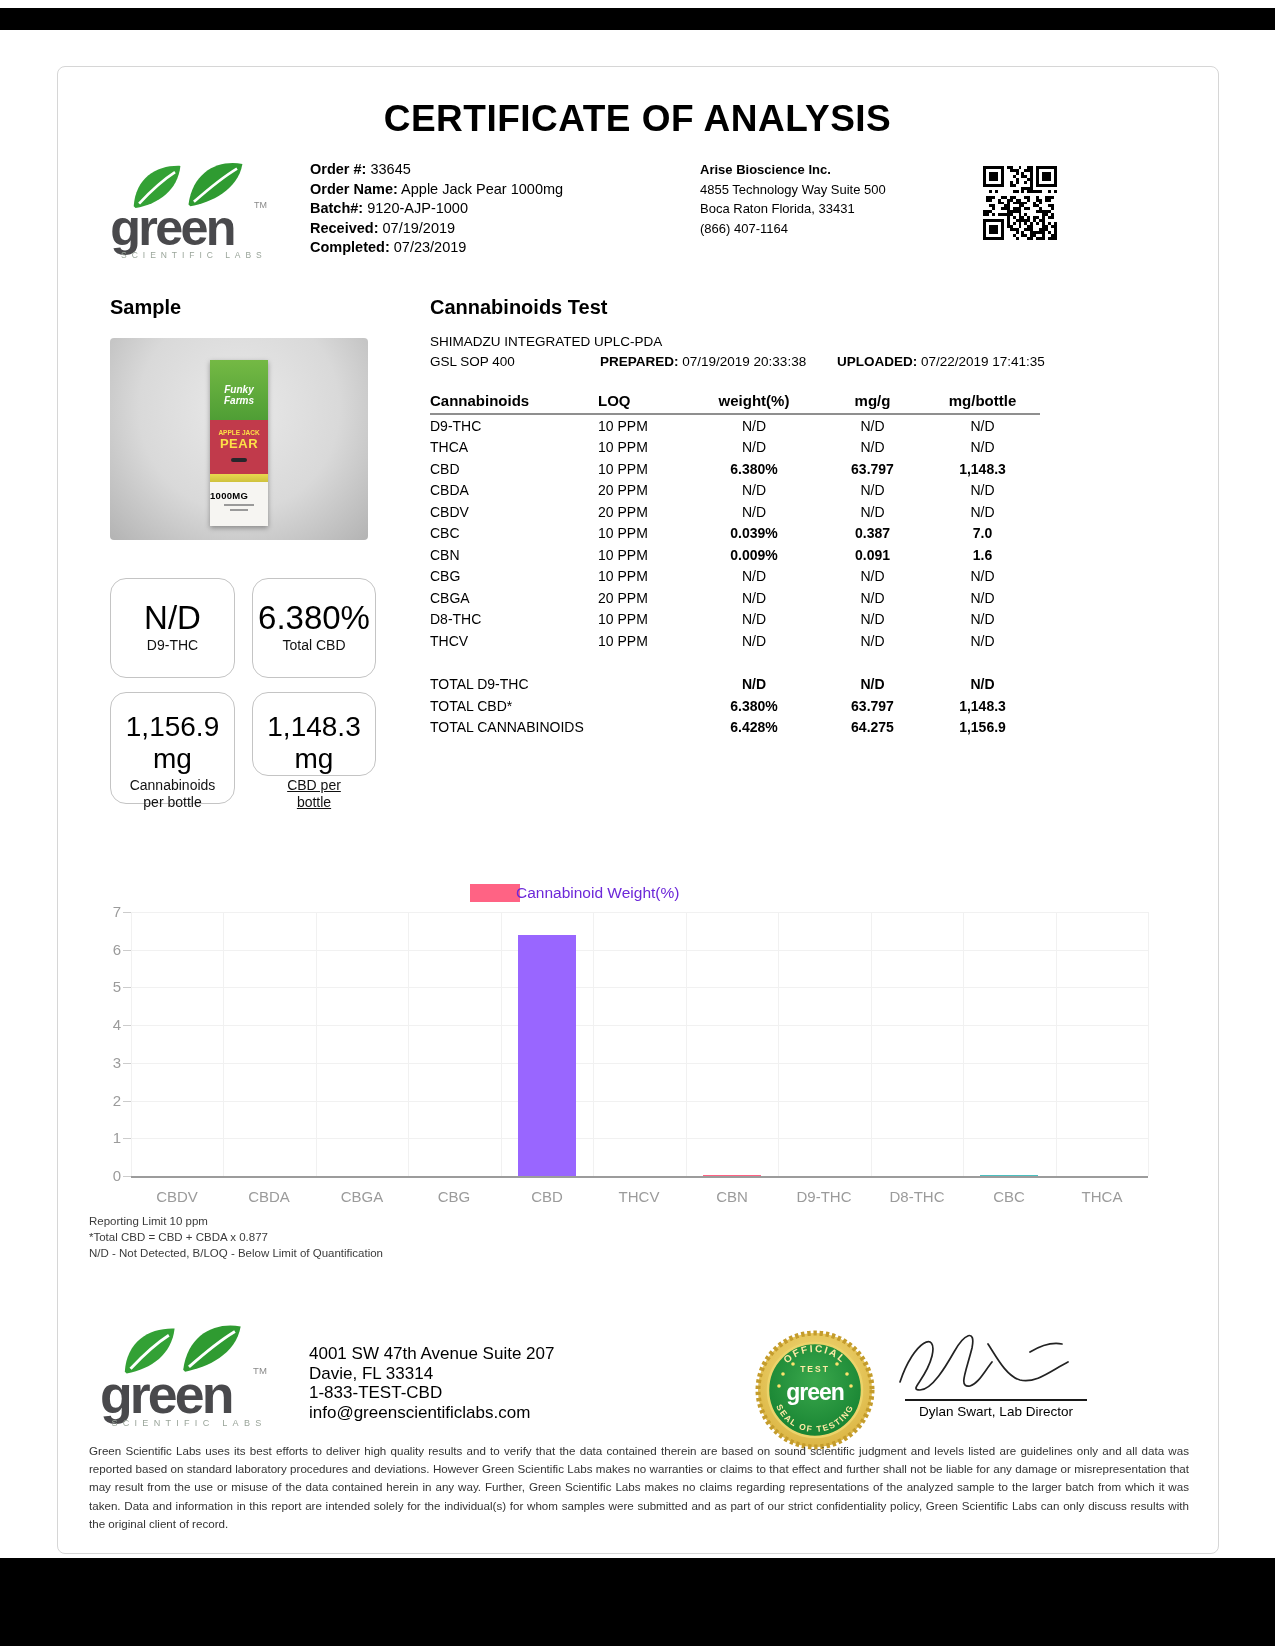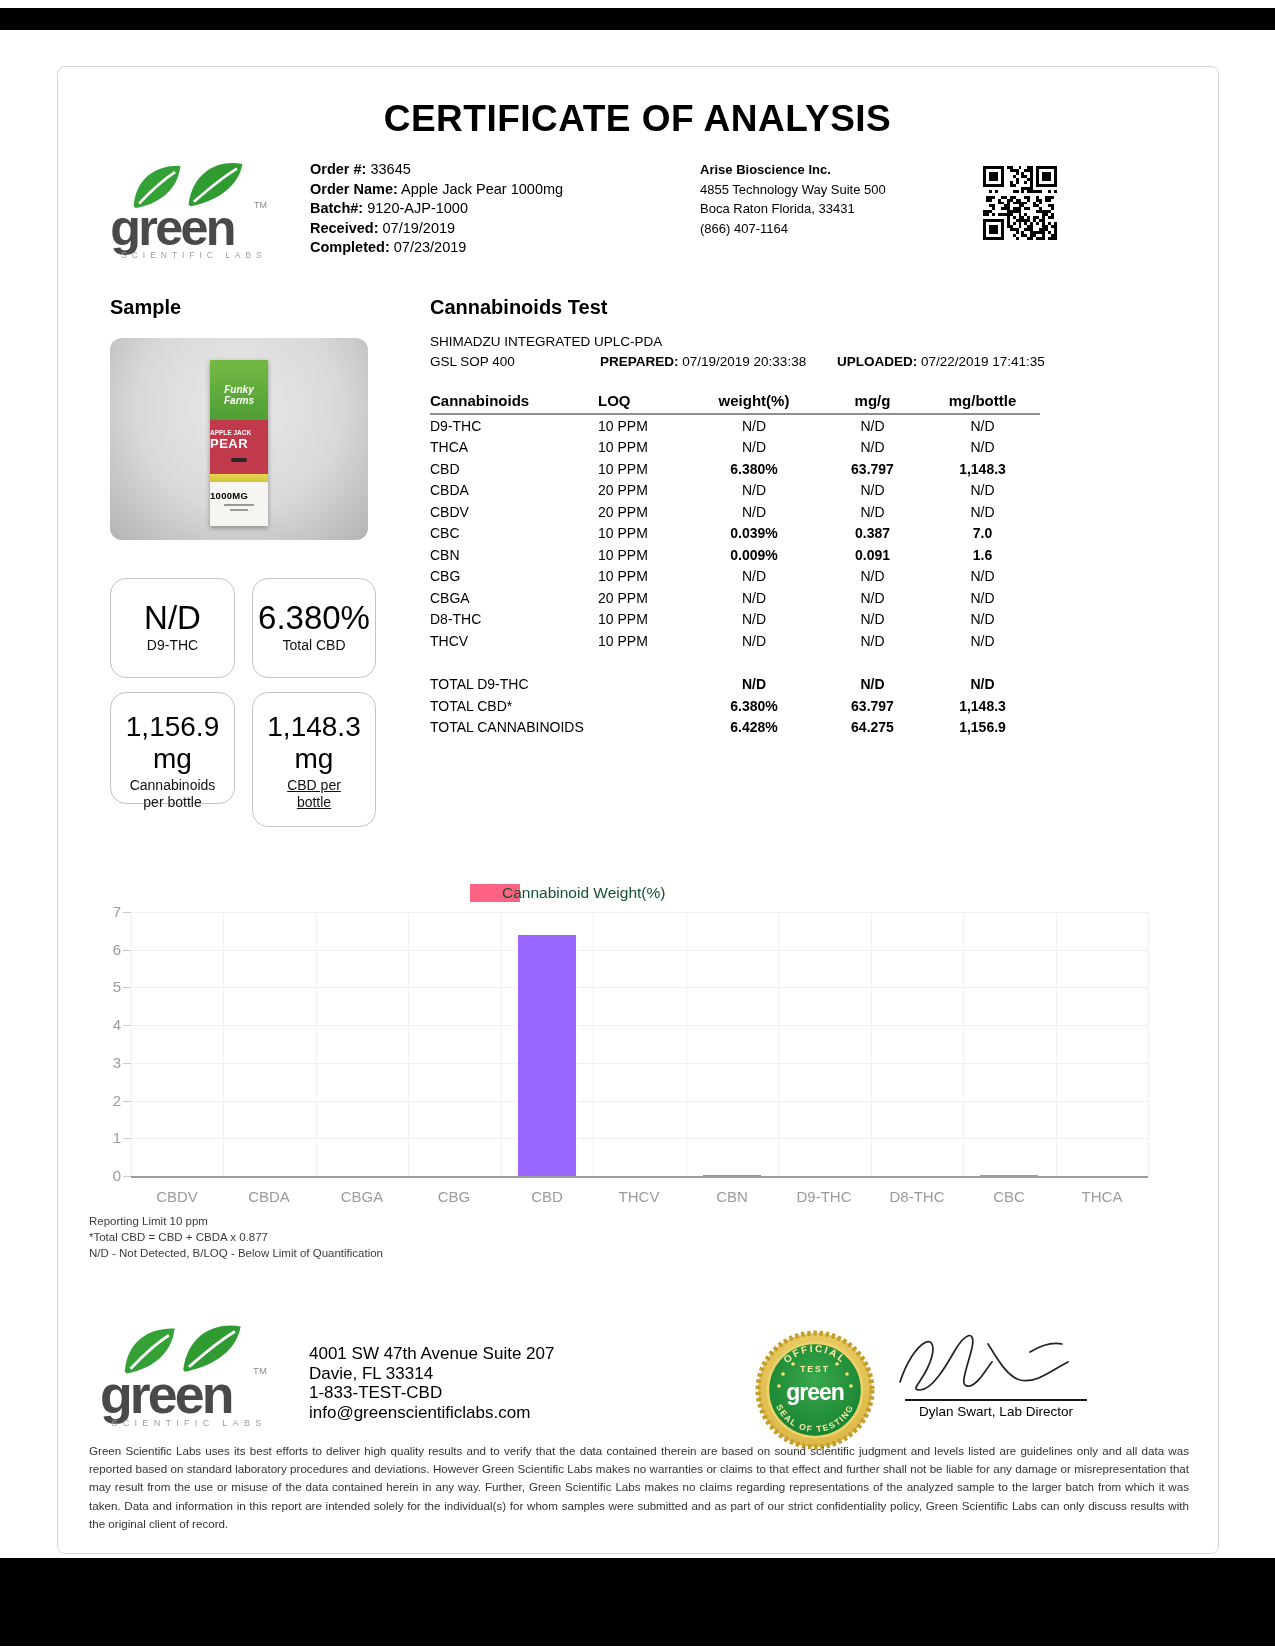"Funky" .photo { border-radius: 12px -> 4px }
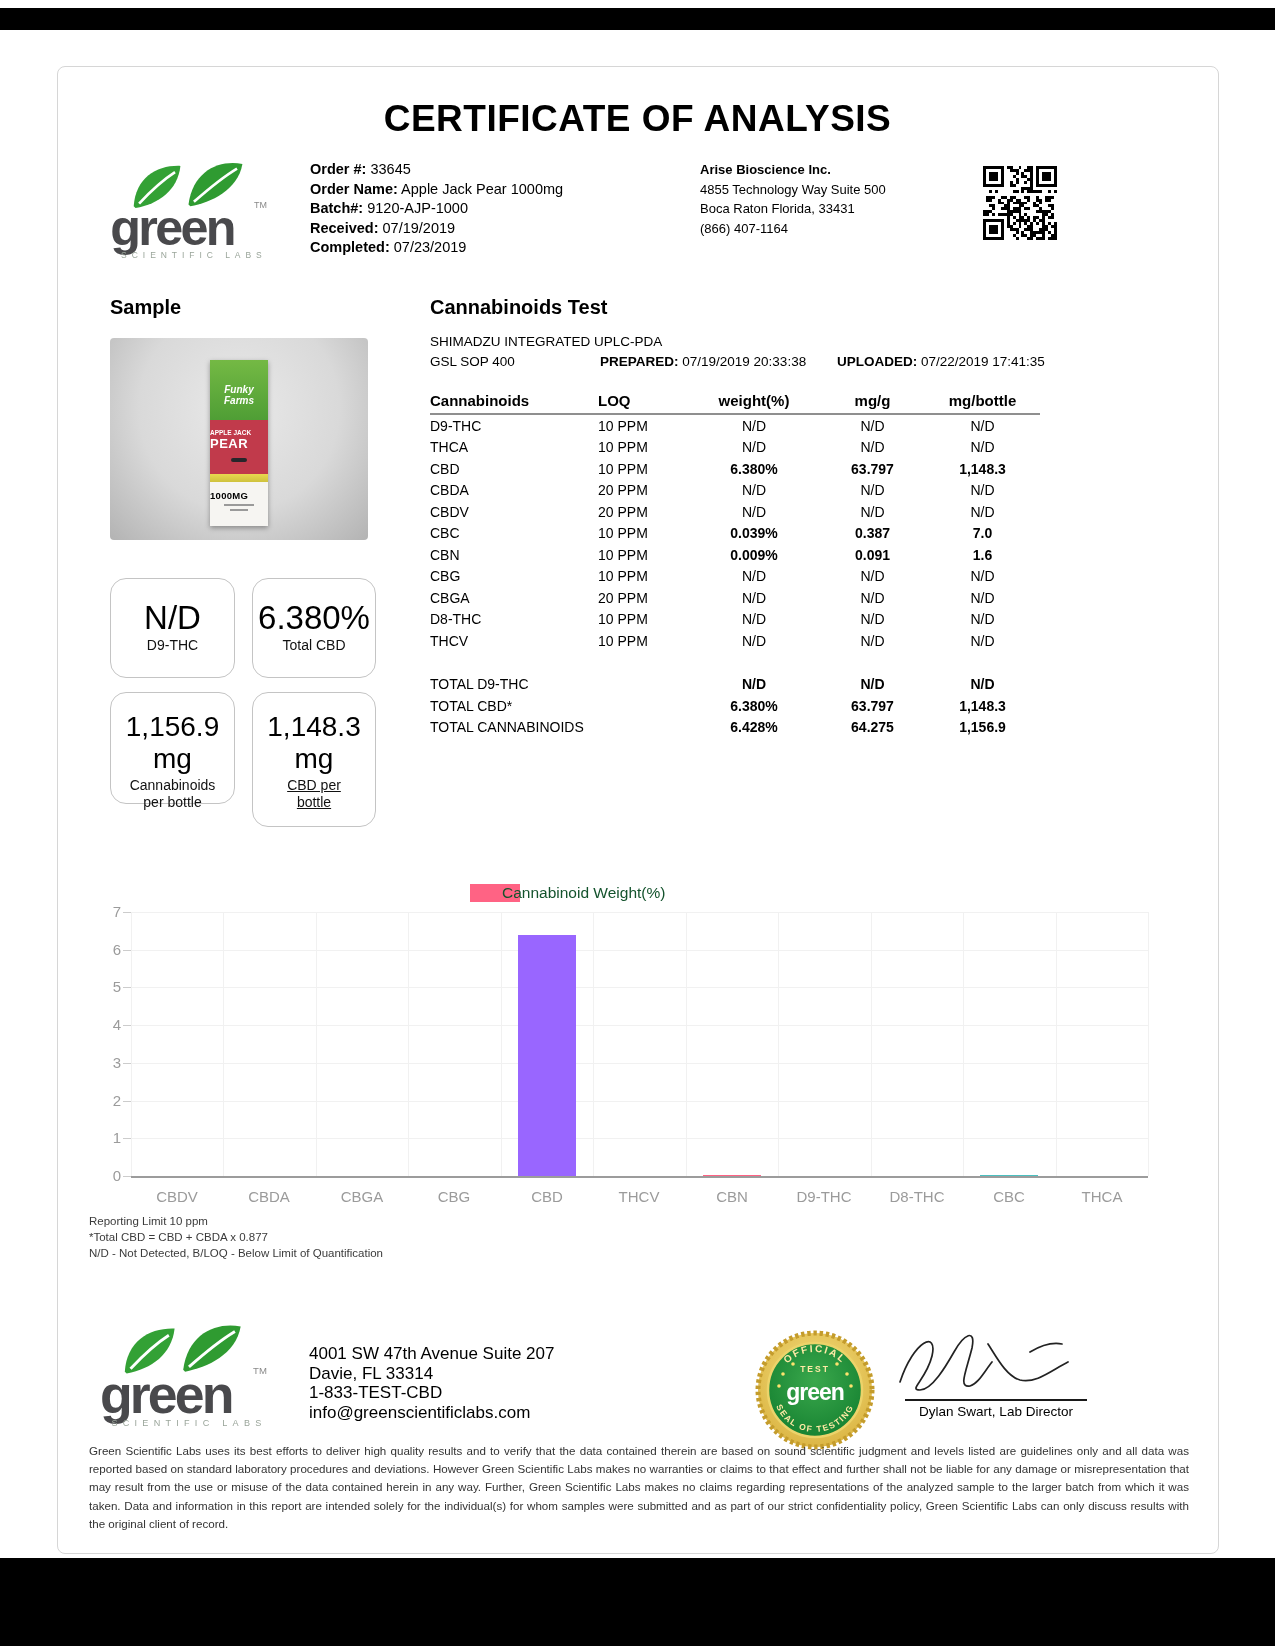"PEAR" .pbox .red { color: #ffffff -> #fde047; text-align: left -> center }
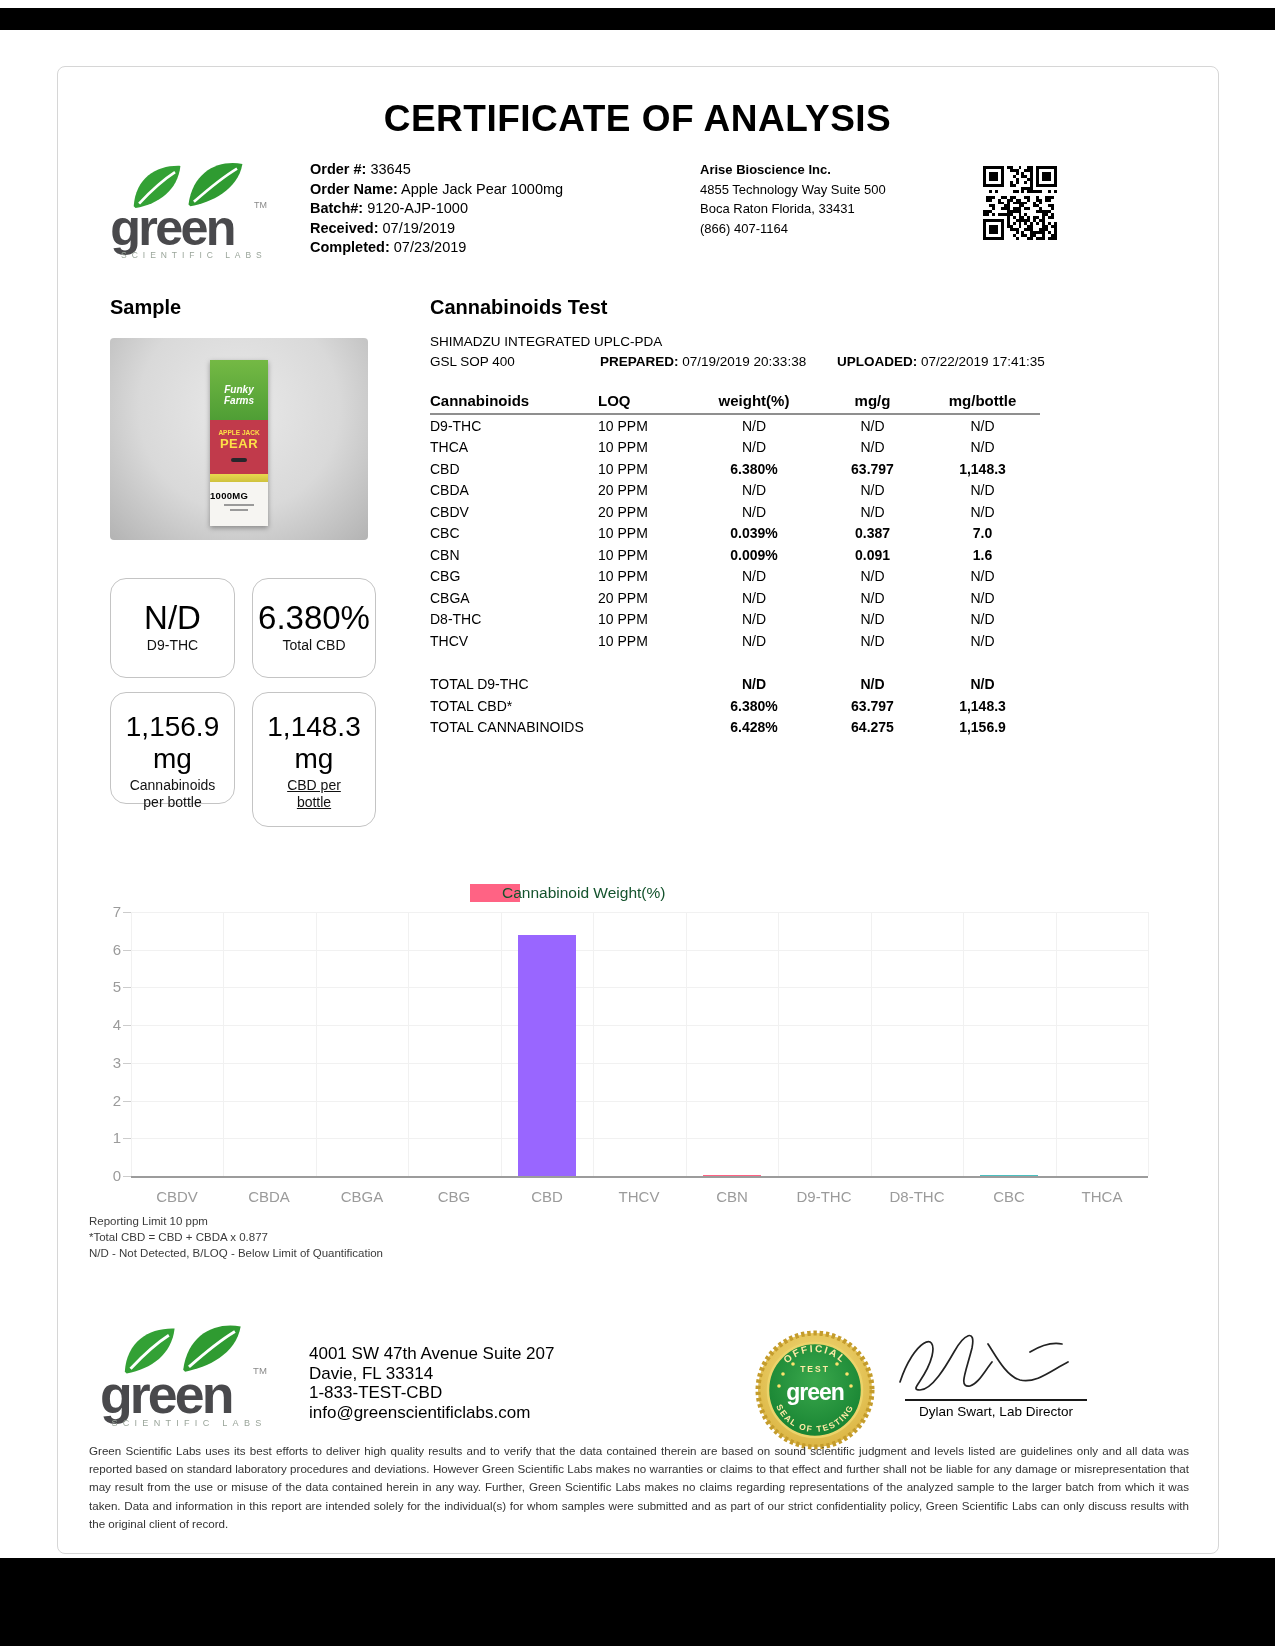"1,148.3 mg" .s4 { height: 135px -> 84px }
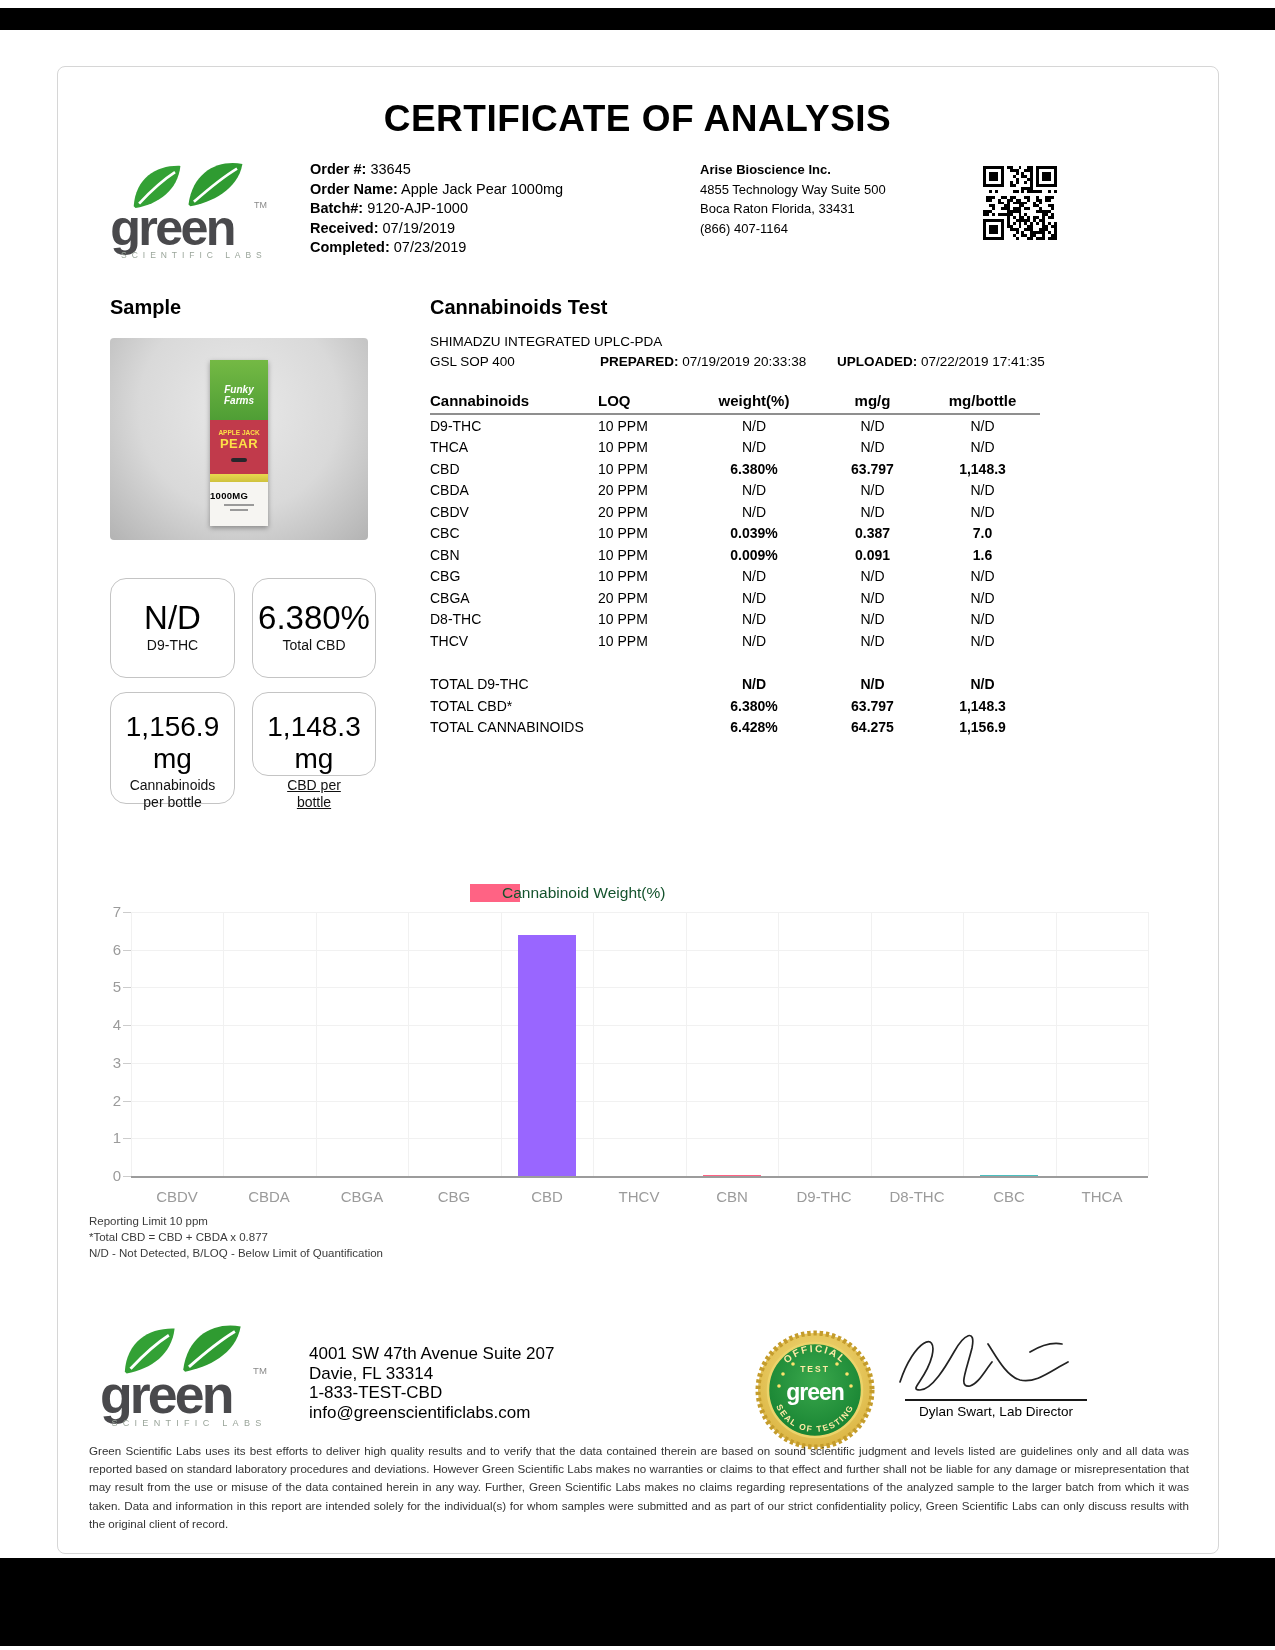"Cannabinoid Weight(%)" .legend-tx { color: #14532d -> #6d28d9; left: 502px -> 516px }
